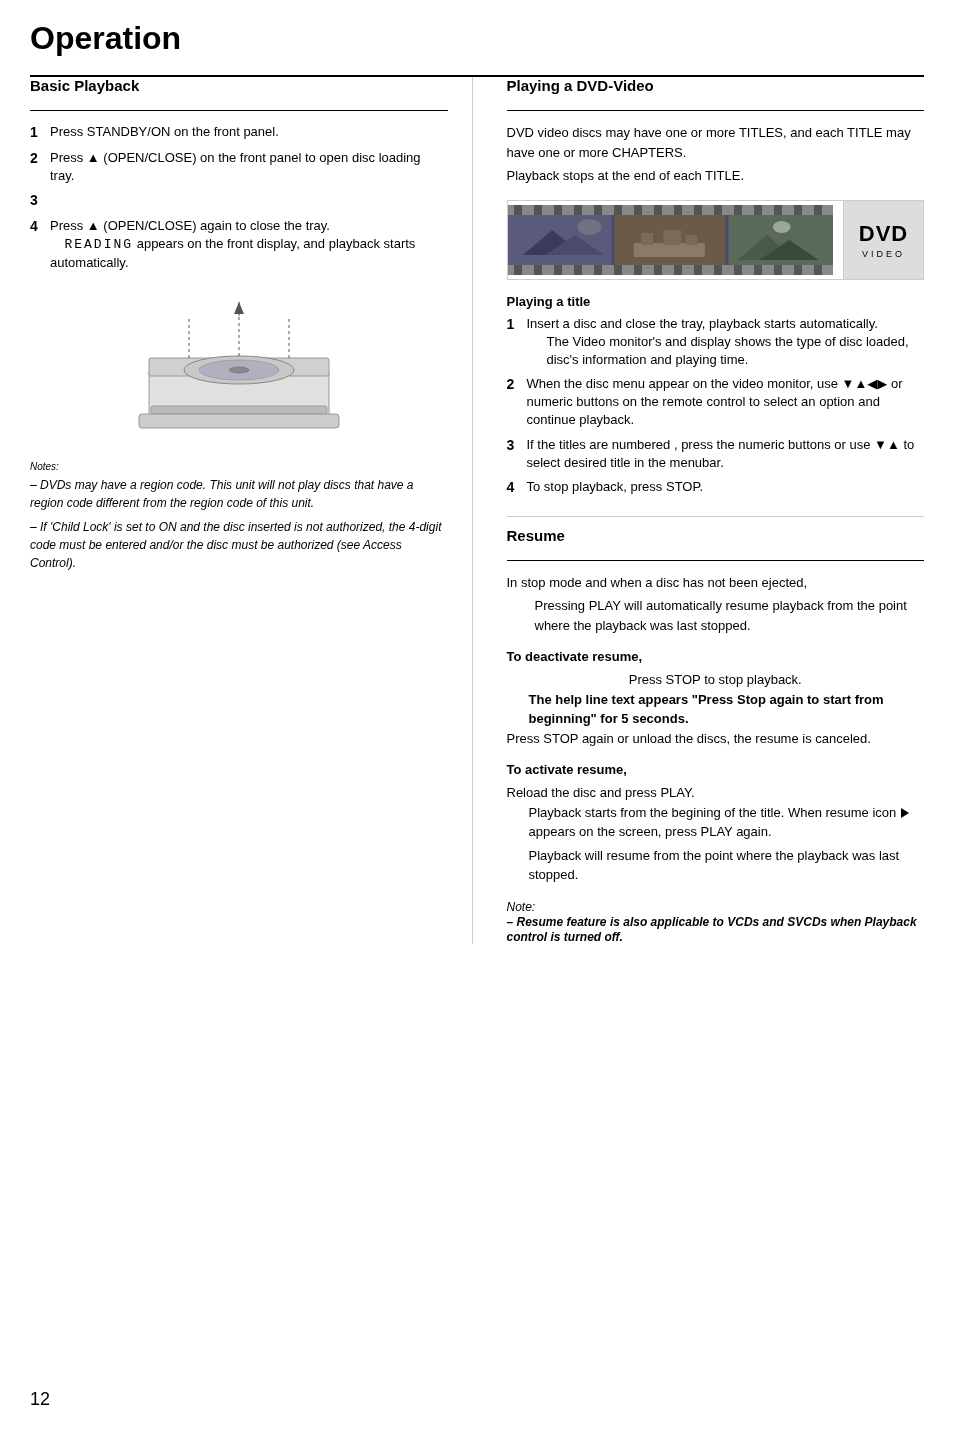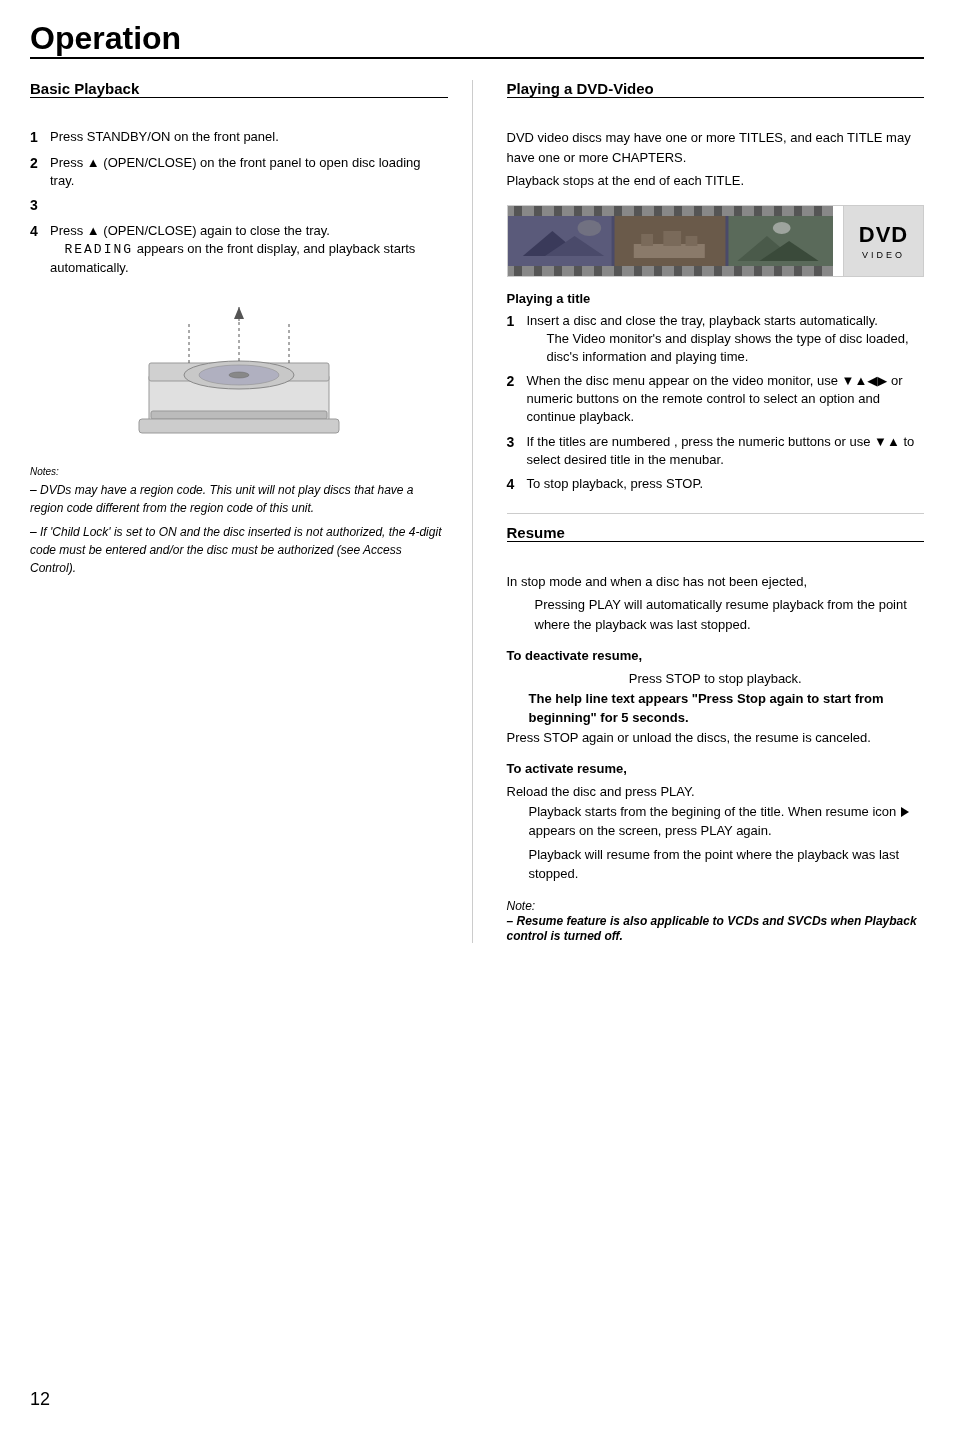"Operation" h1.page-title { margin-bottom: 21px -> 0; padding-bottom: 0 -> 18px }
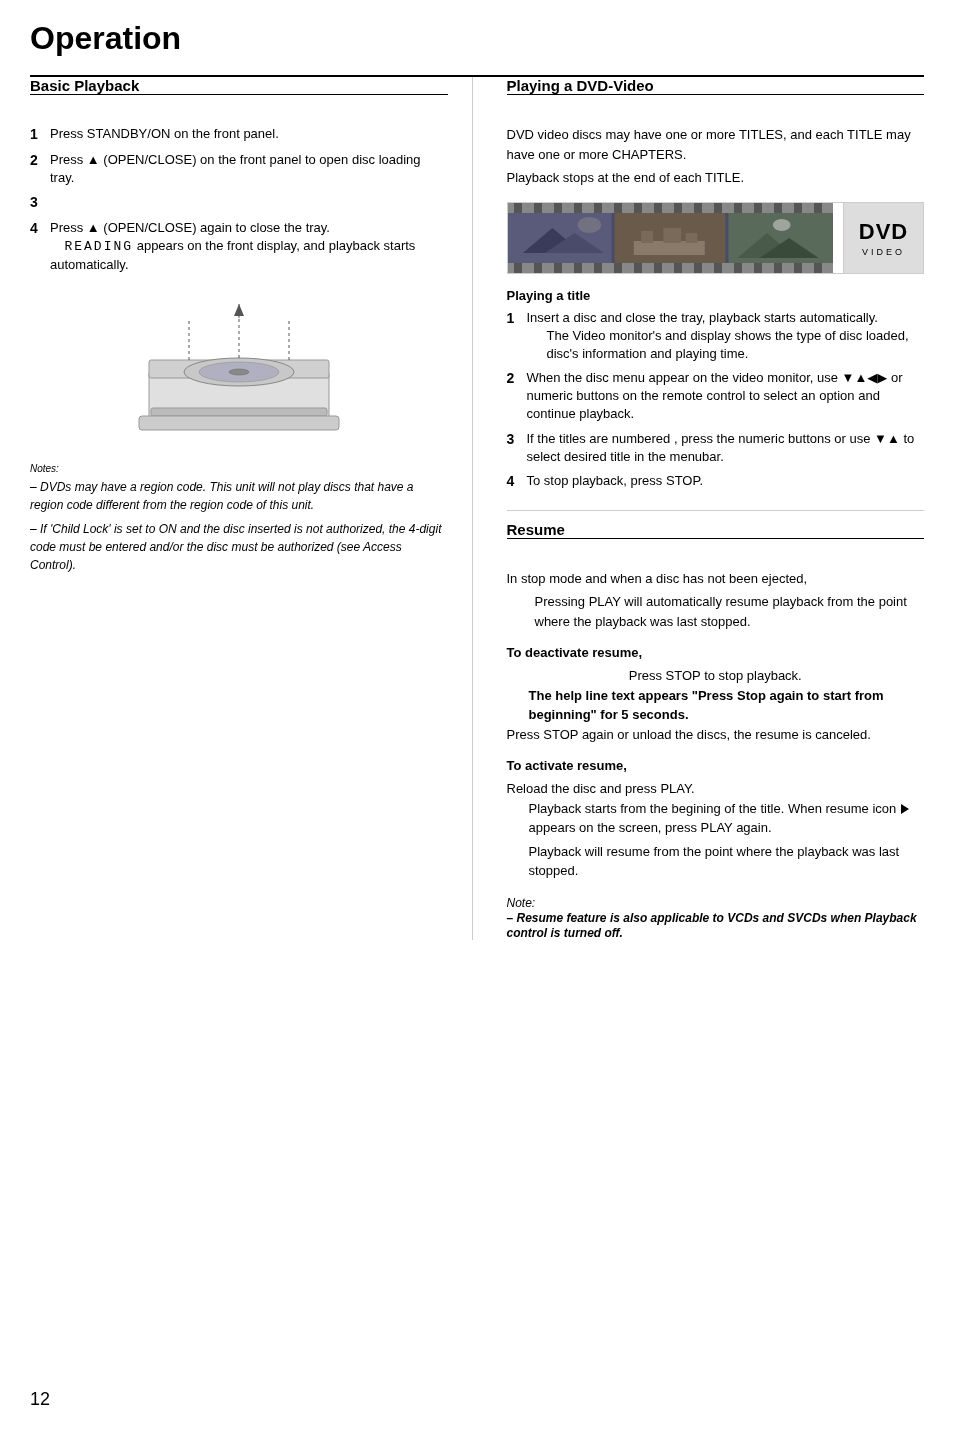"Basic Playback" h2.section-title { margin-bottom: 30px -> 12px; padding-bottom: 0 -> 16px }
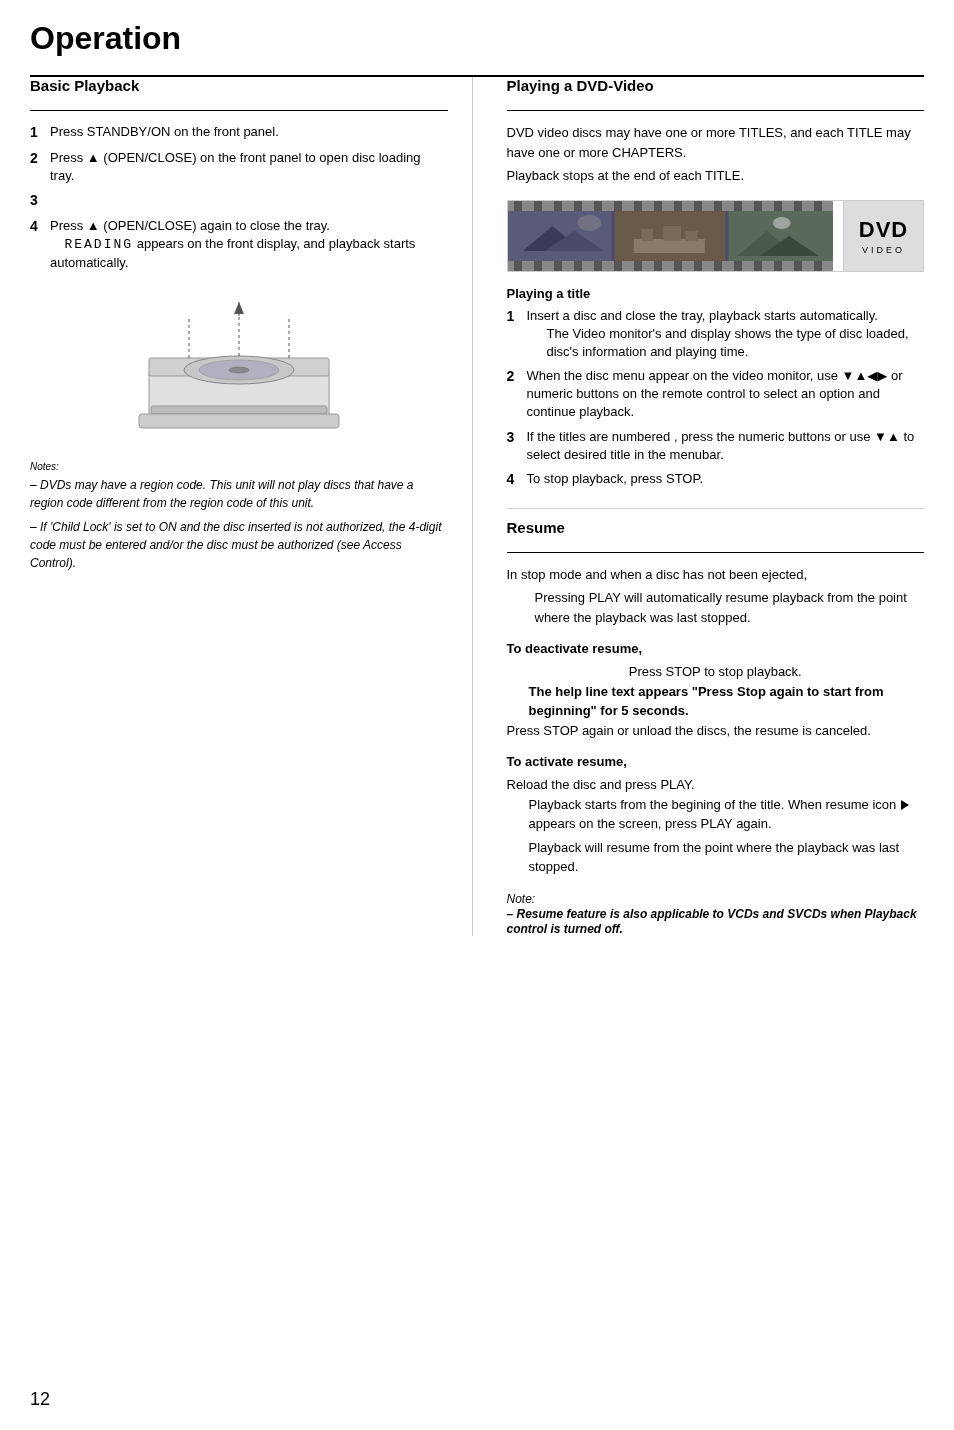"DVD" .dvd-logo-box { height: 70px -> 78px }
